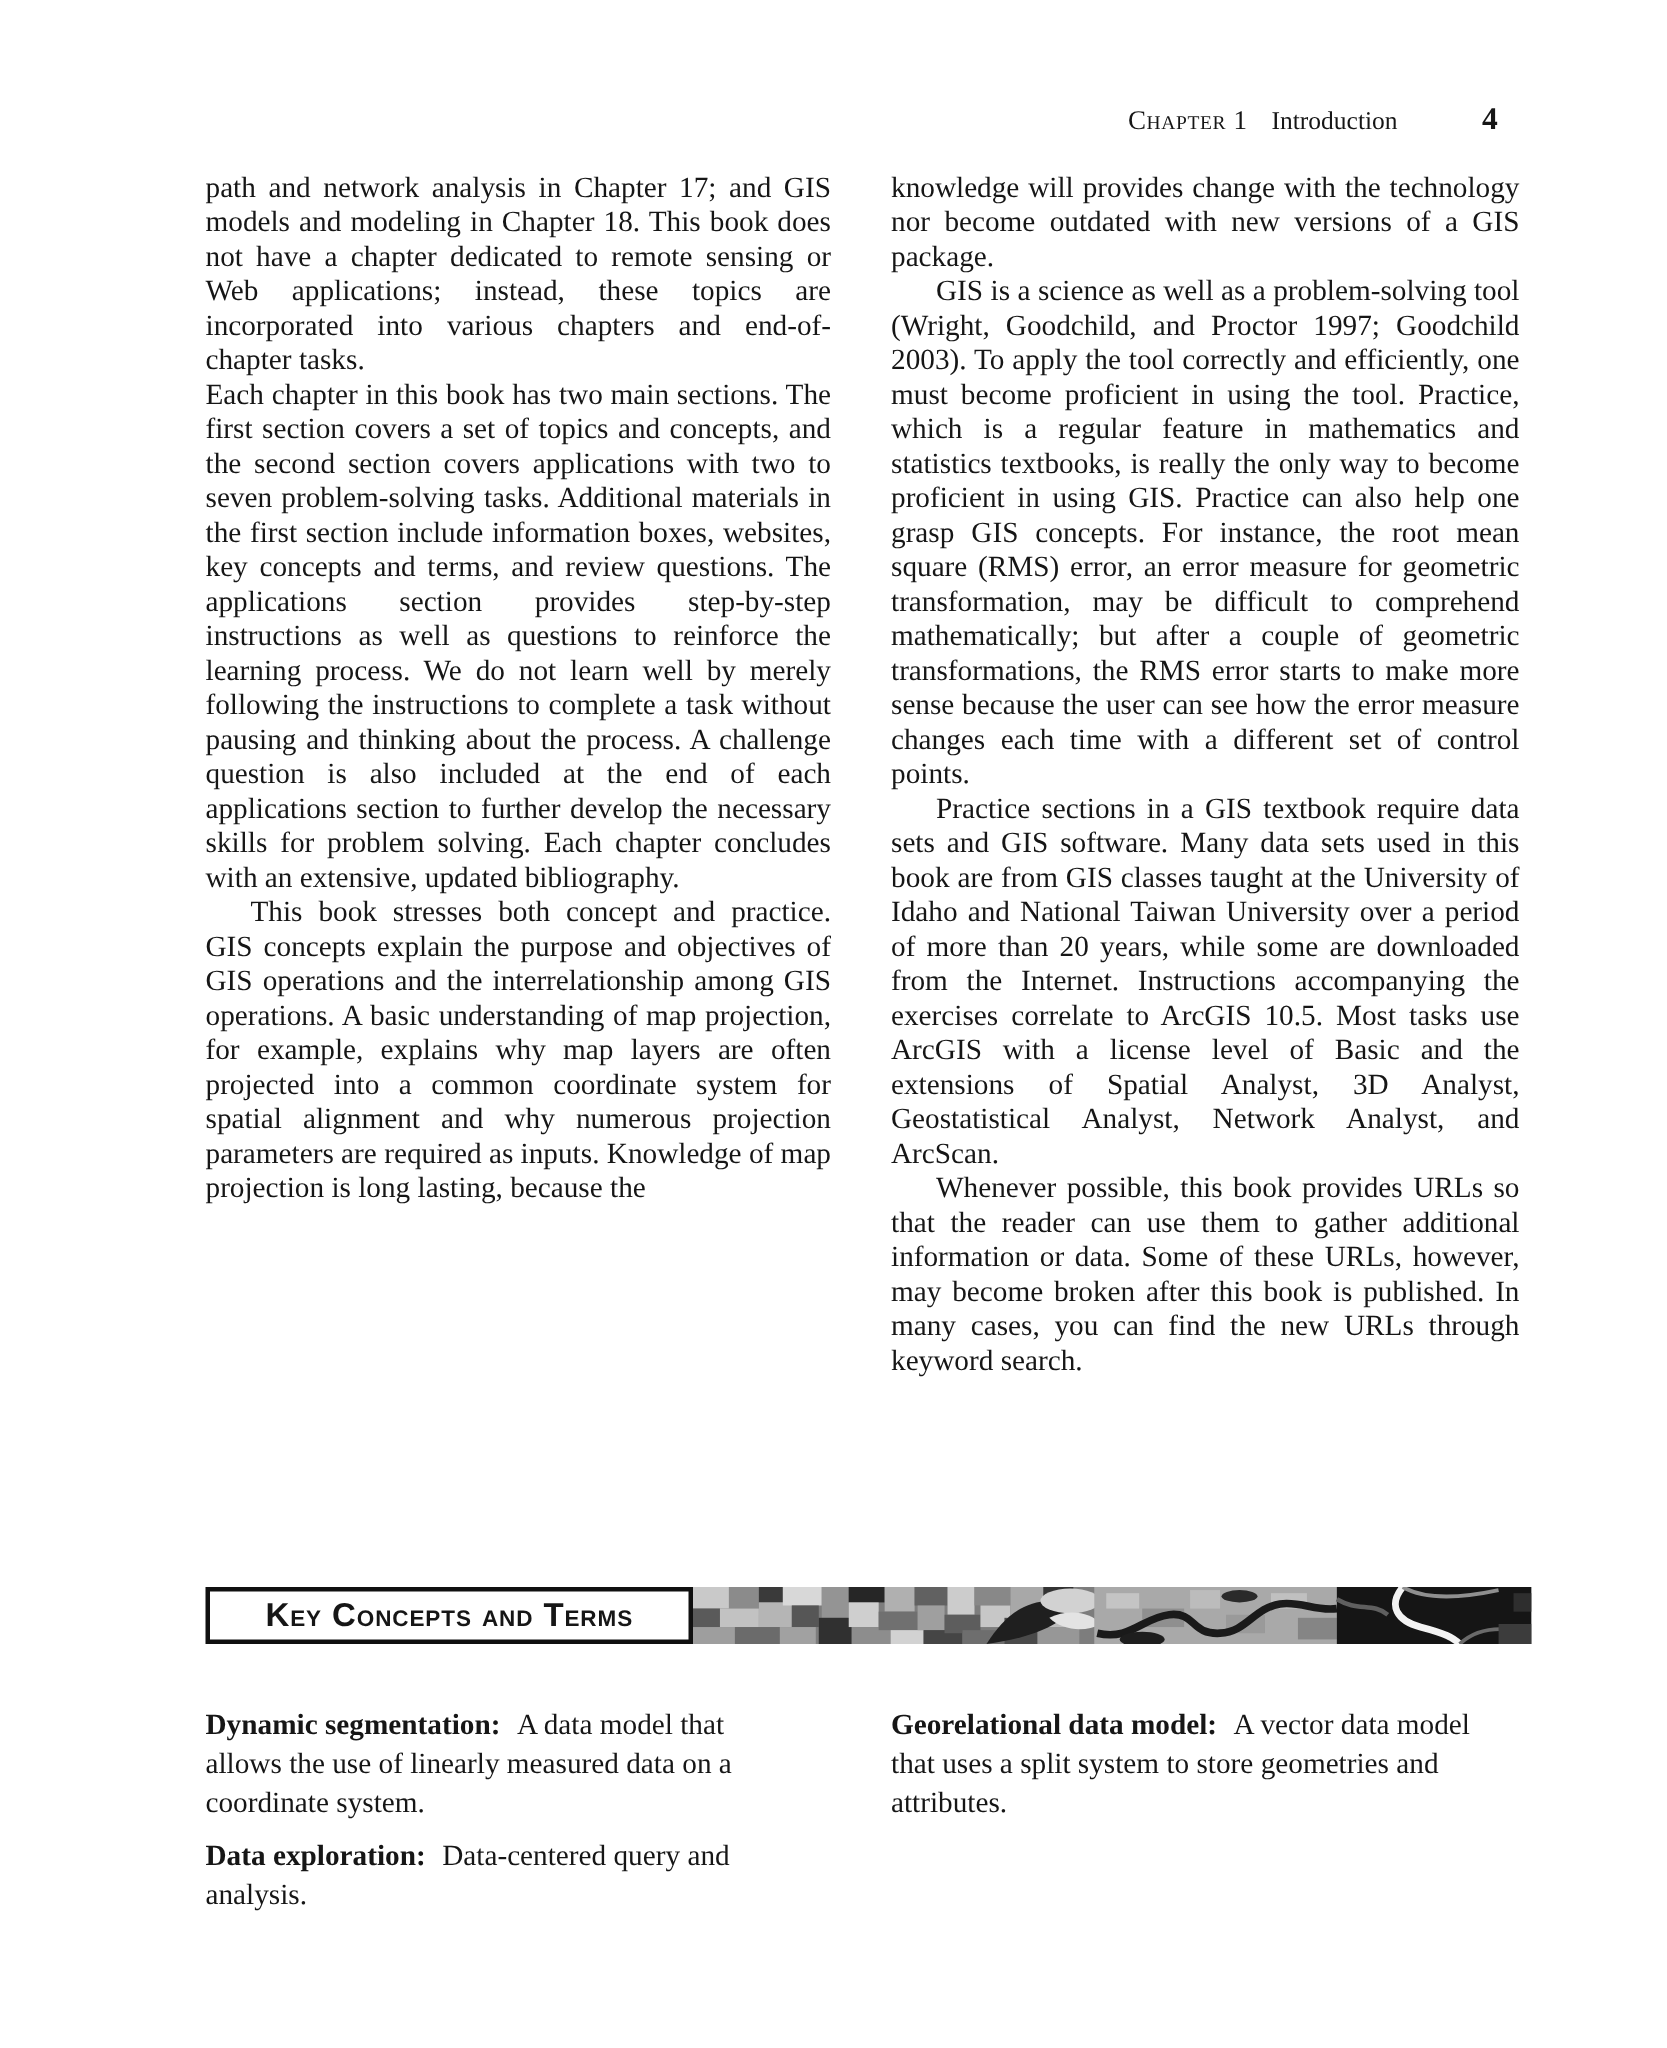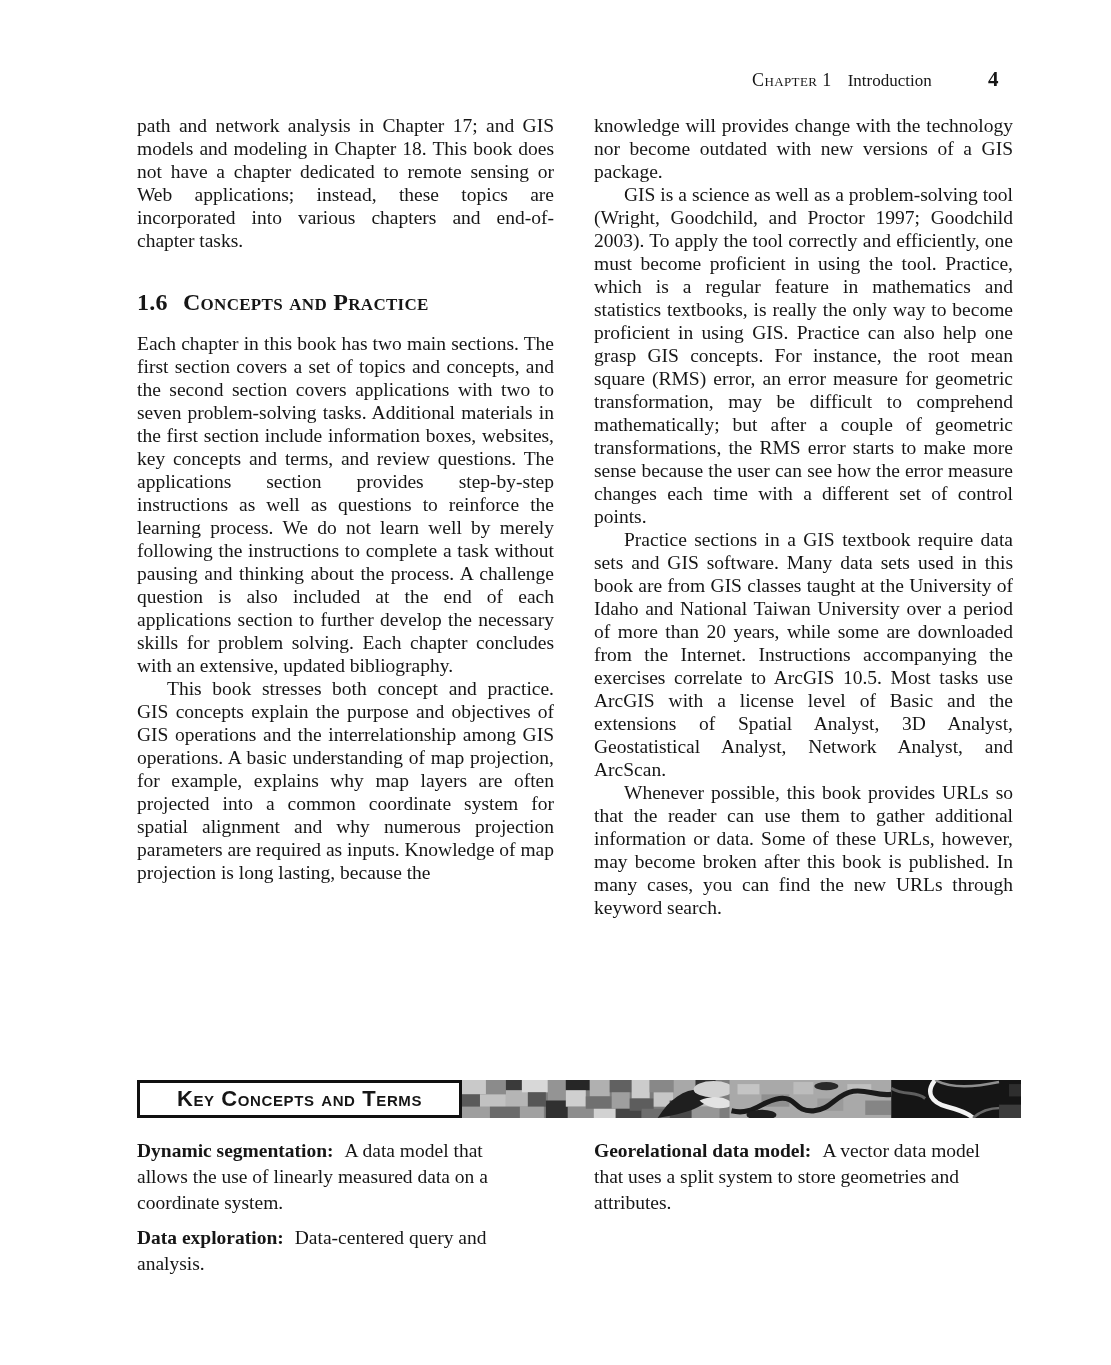"1.6 Concepts and Practice" div.heading { html: <div> <span>1.6</span><span>Concepts and Practice</span> </div> -> none }
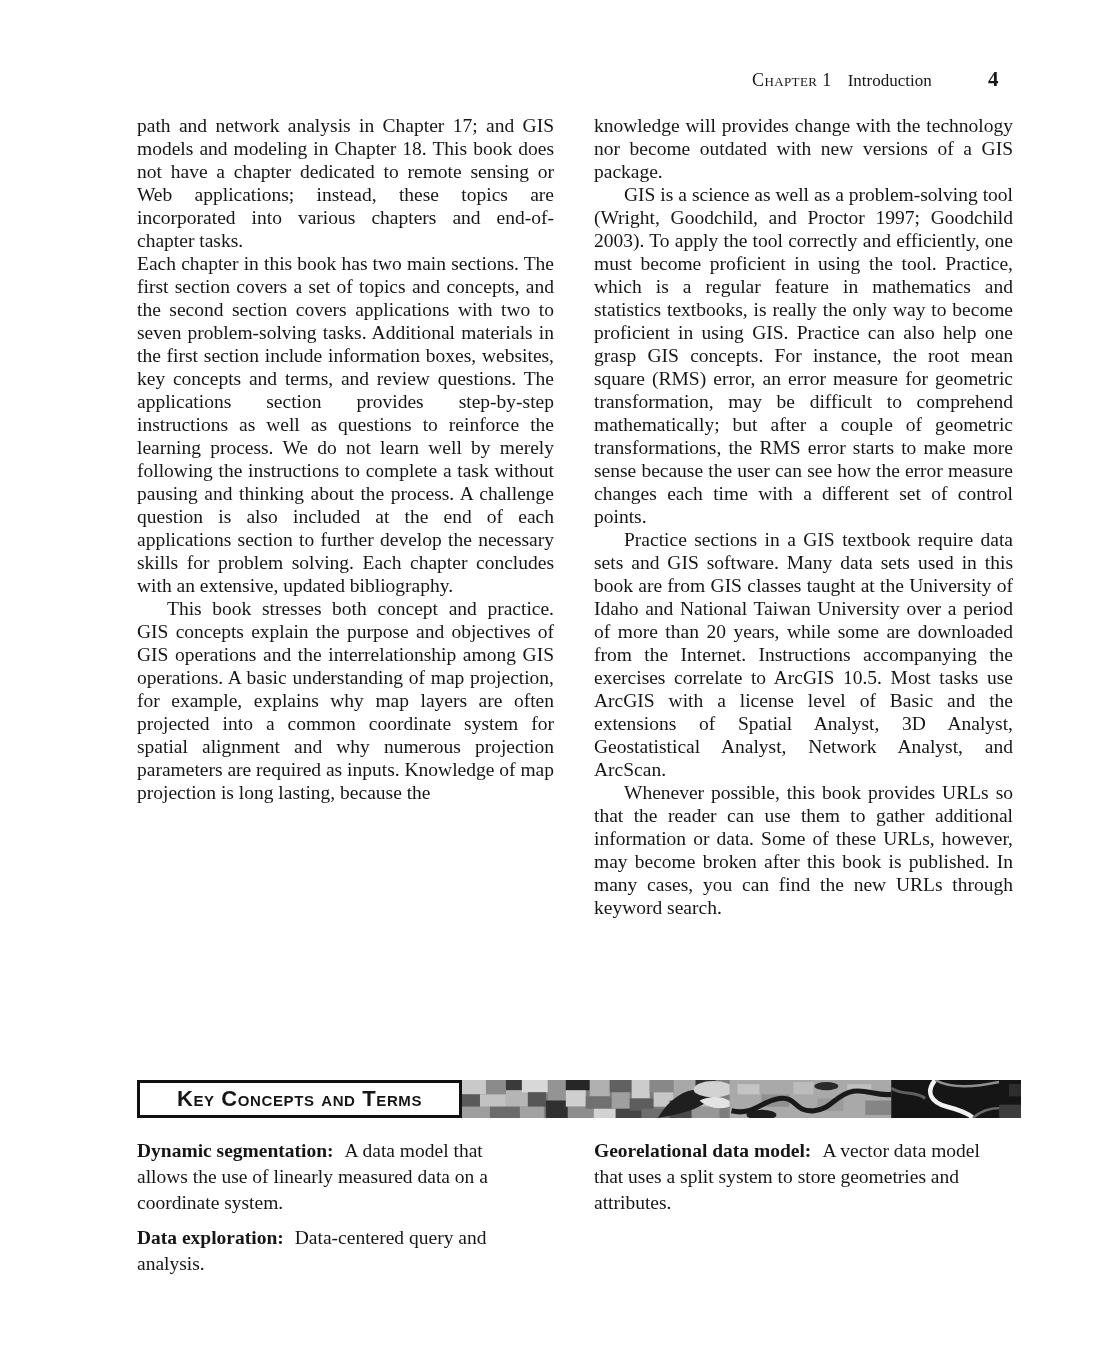"Key Concepts and Terms" .kc-banner { top: 1080px -> 1058px }
